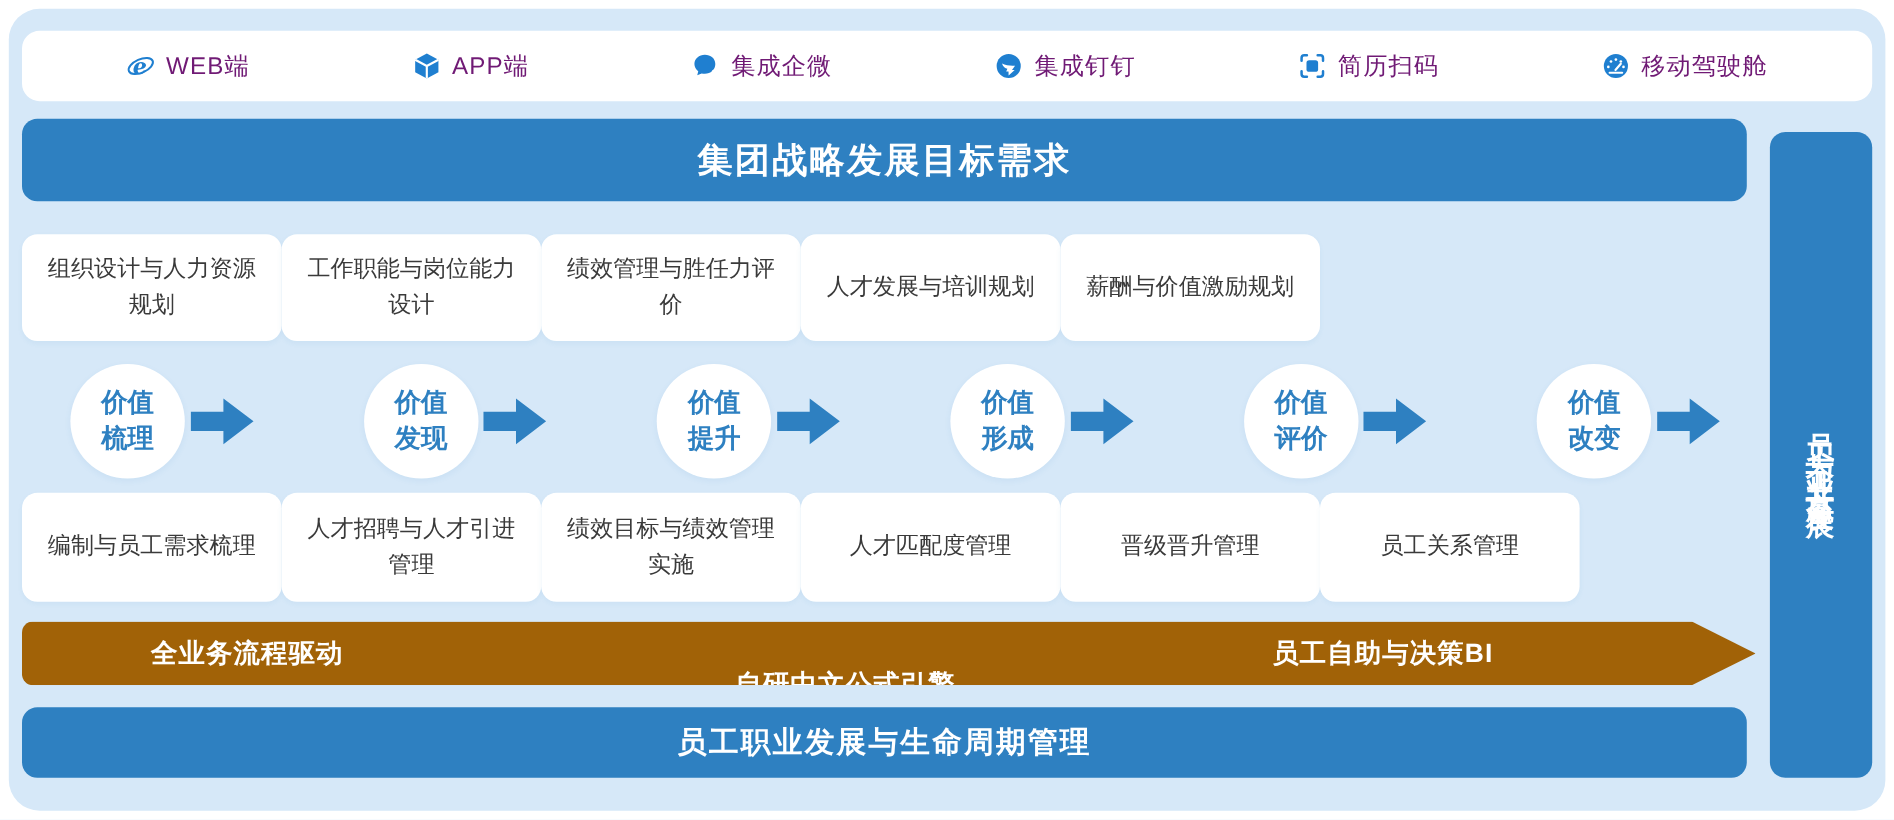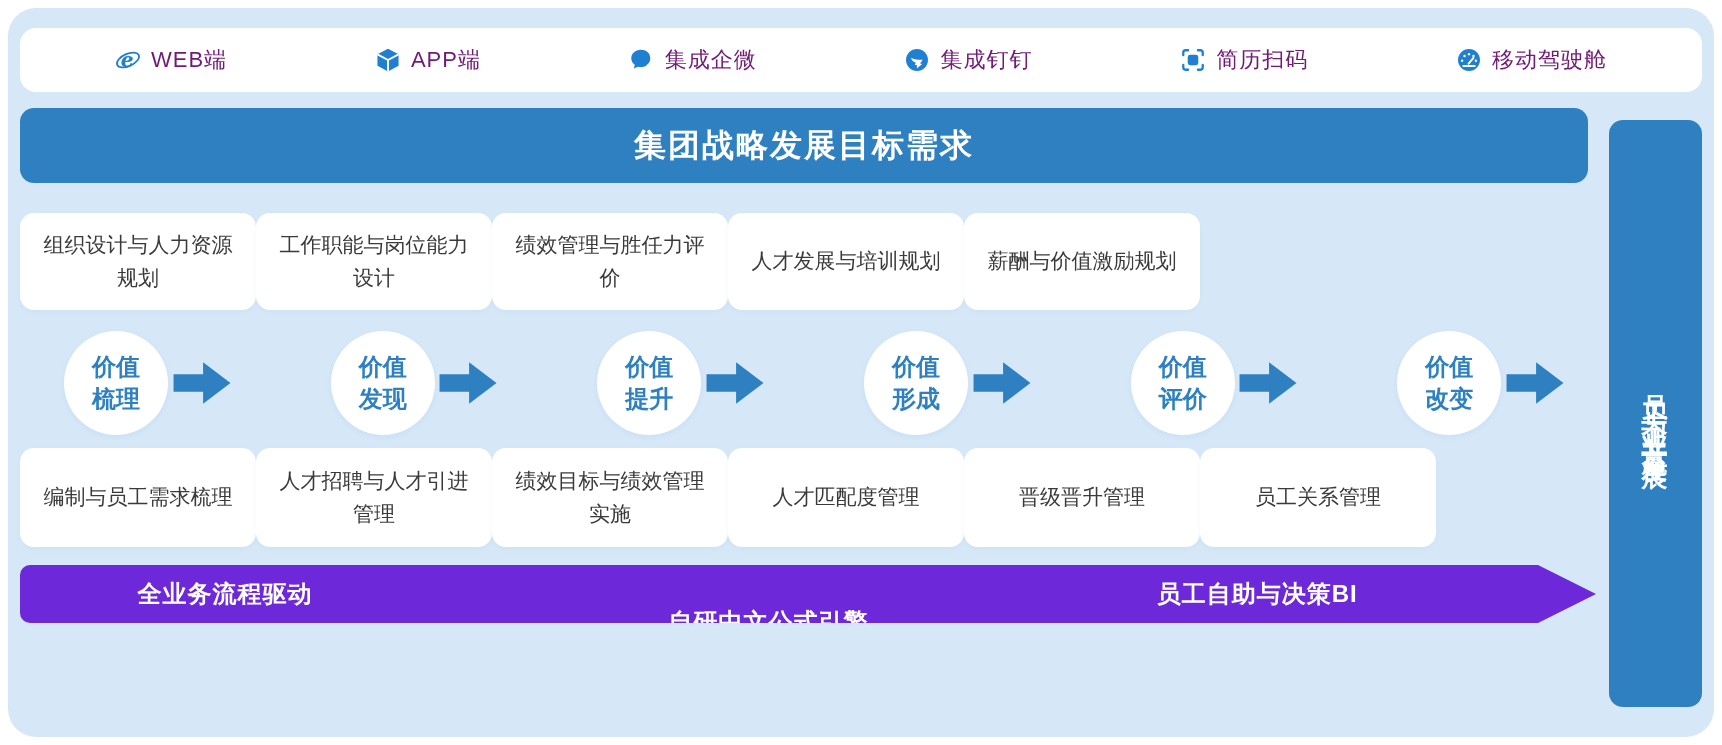"全业务流程驱动" .engine-banner { background: #6d28d9 -> #a16207 }
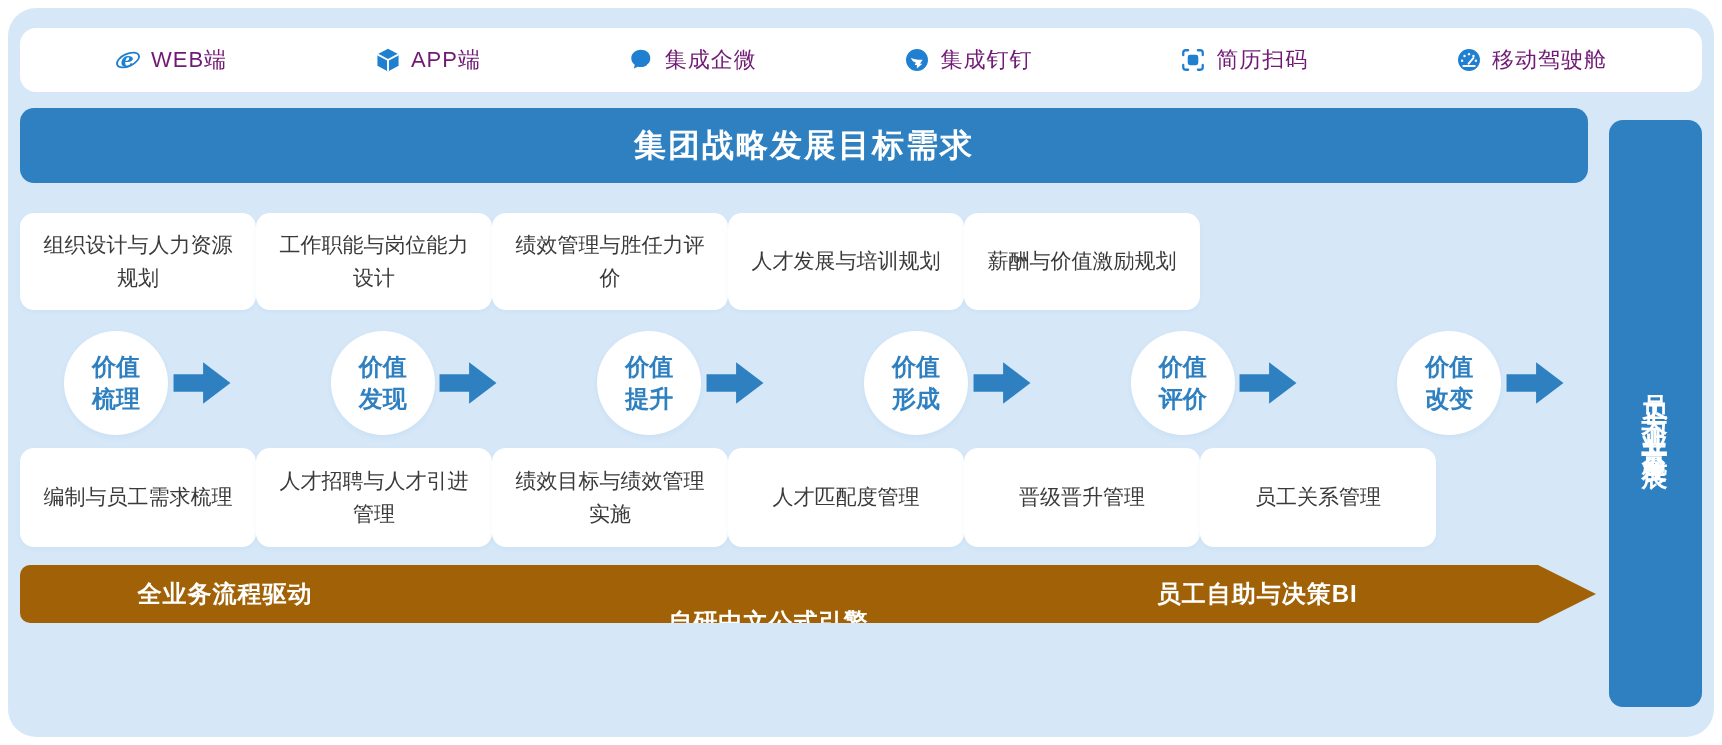"员工职业发展与生命周期管理" div.banner { html: none -> <div> <span>员工职业发展与生命周期管理</span> </div> }
